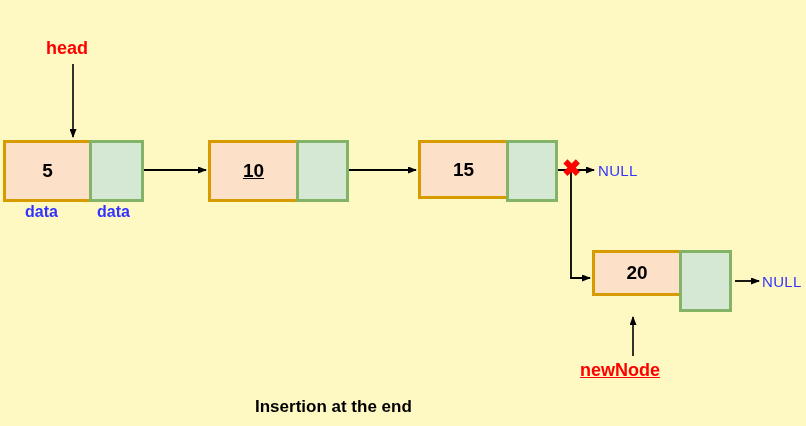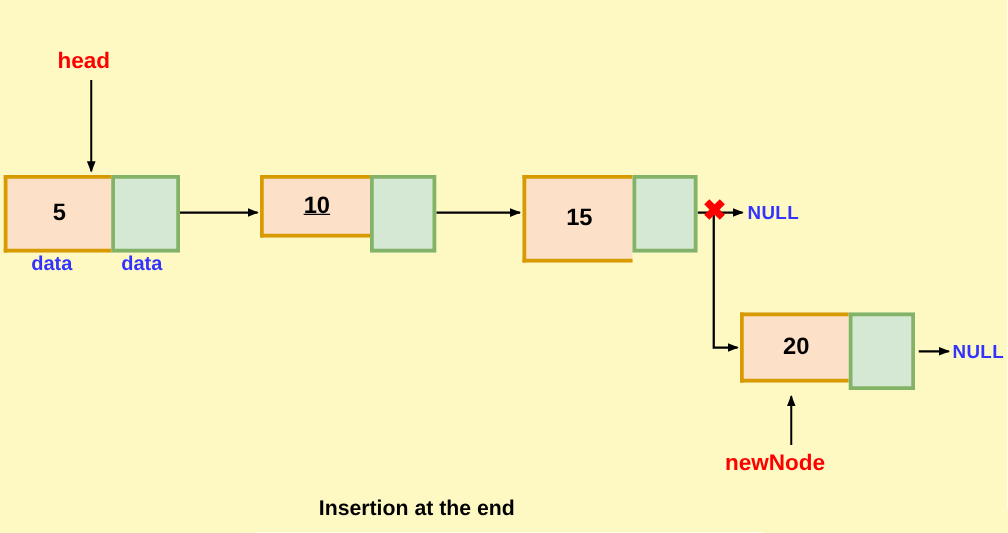"10" div.cell { height: 50px -> 62px }
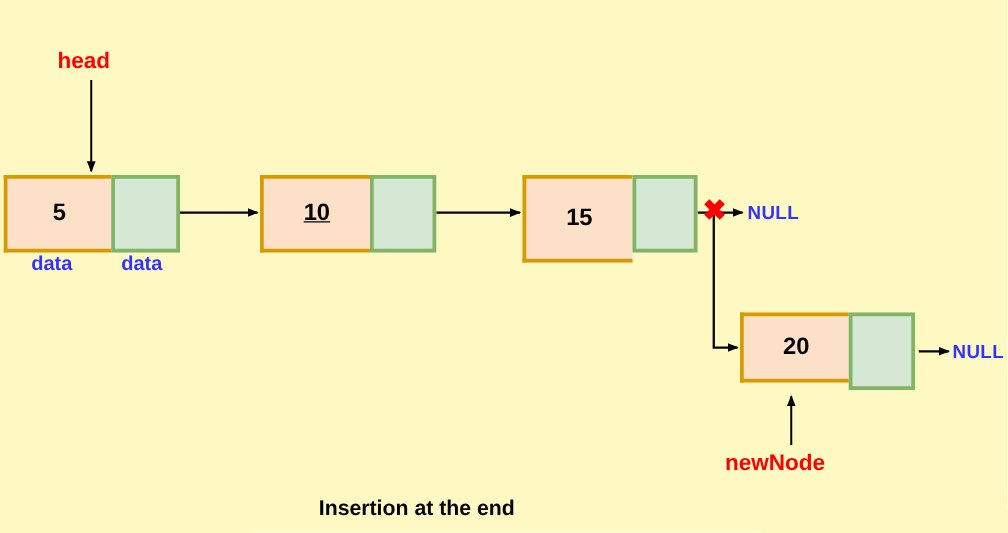"15" div.cell { height: 70px -> 59px }
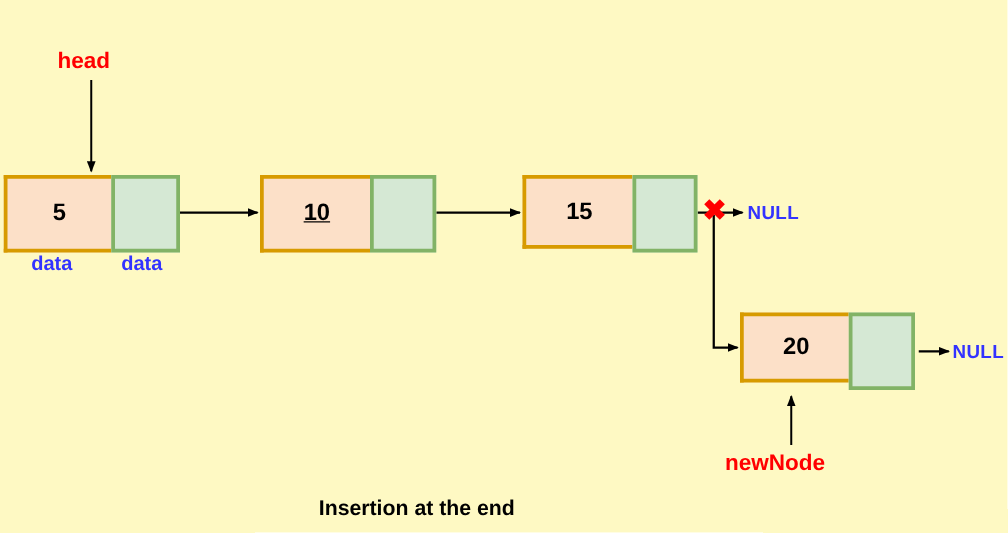"NULL" .lbl-null { font-weight: bold -> normal }
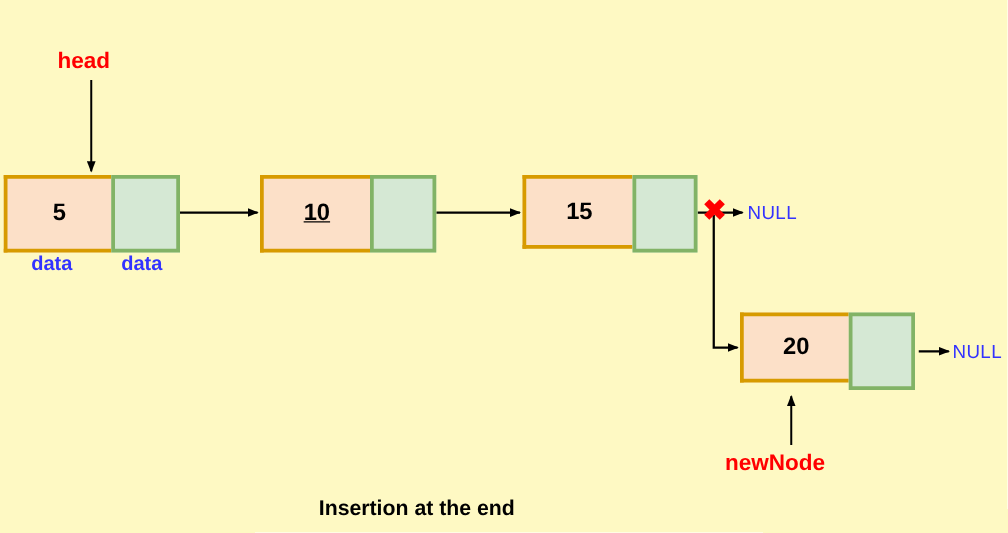"20" div.cell { height: 56px -> 46px }
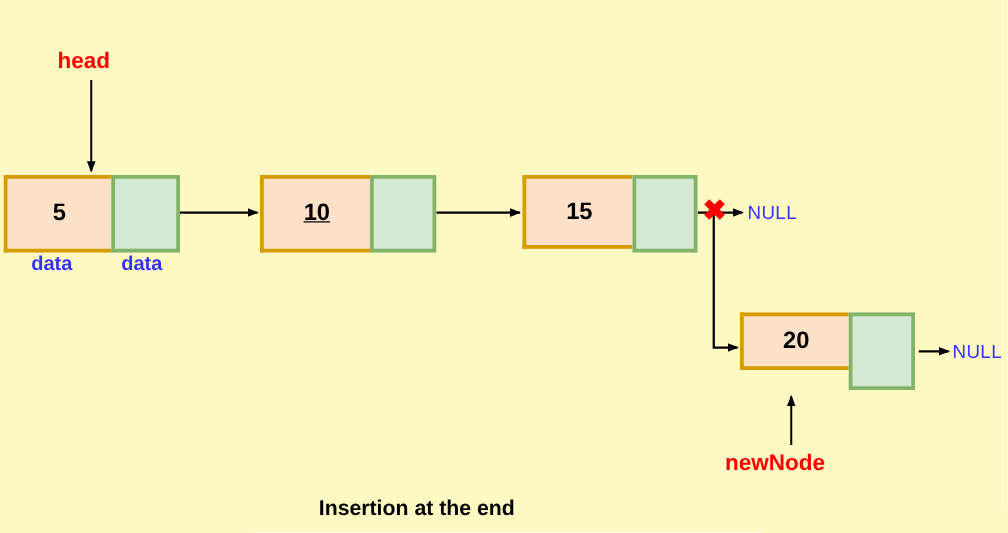"newNode" div.lbl { text-decoration: none -> underline }
